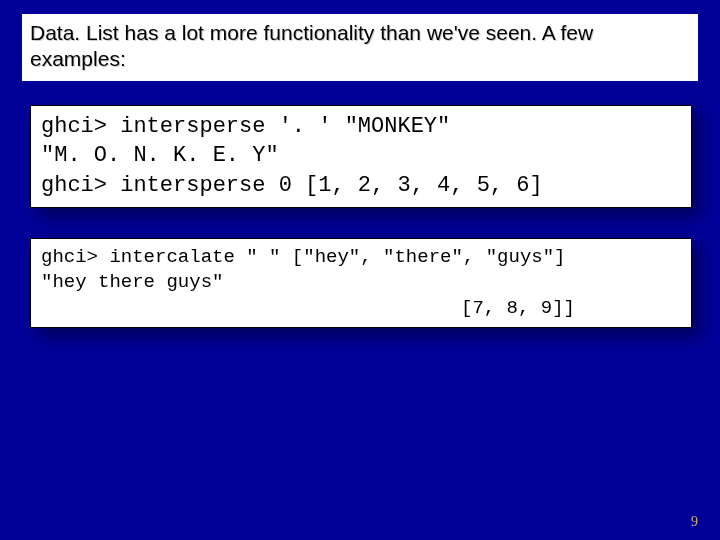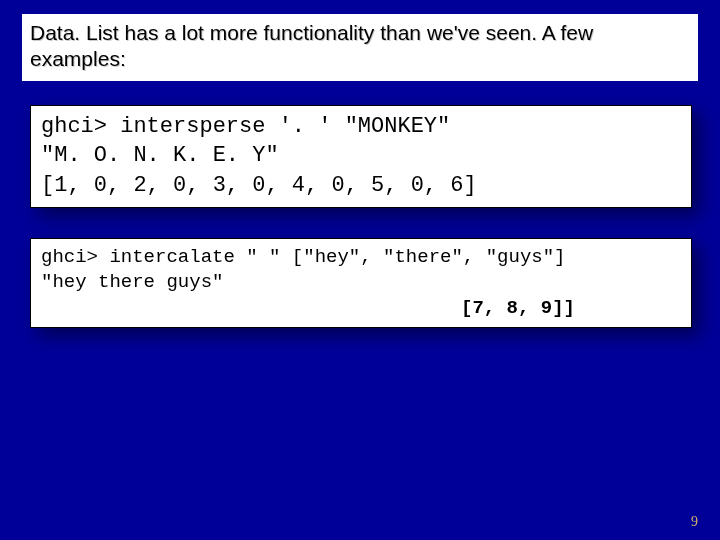"ghci> intersperse 0 [1, 2," div.line { html: none -> <div>ghci&gt; intersperse 0 [1, 2, 3, 4, 5, 6]</div> }
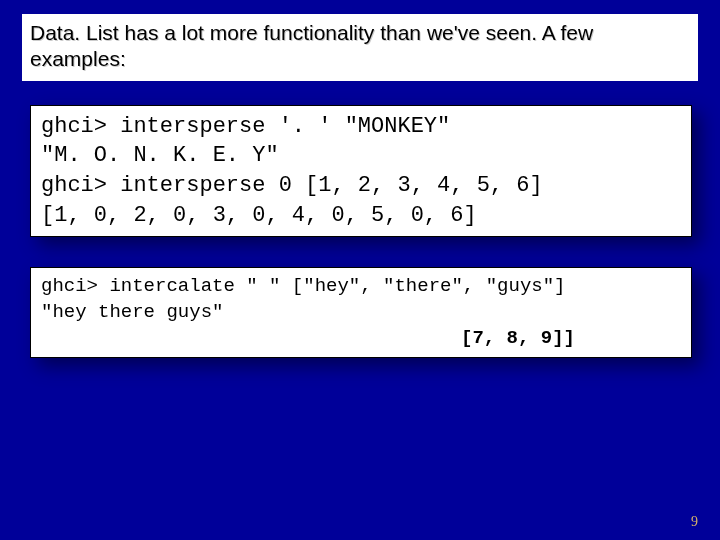"[1, 0, 2, 0, 3," div.line { html: <div>[1, 0, 2, 0, 3, 0, 4, 0, 5, 0, 6]</div> -> none }
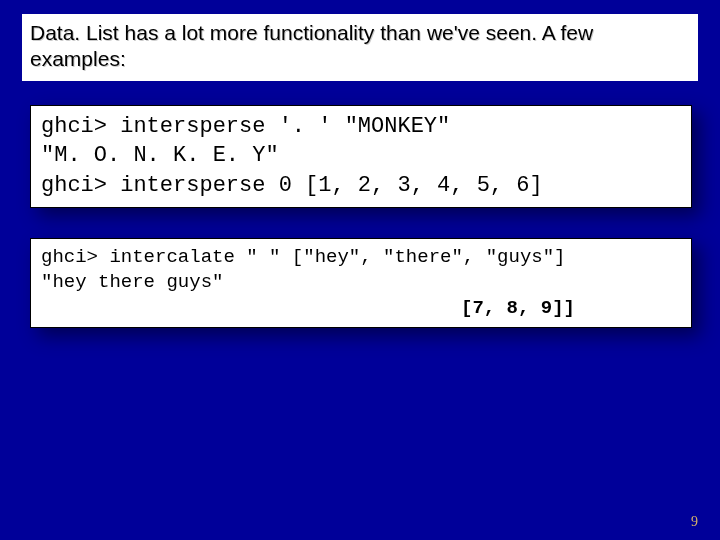"[7, 8, 9]]" .indent { font-weight: bold -> none }
